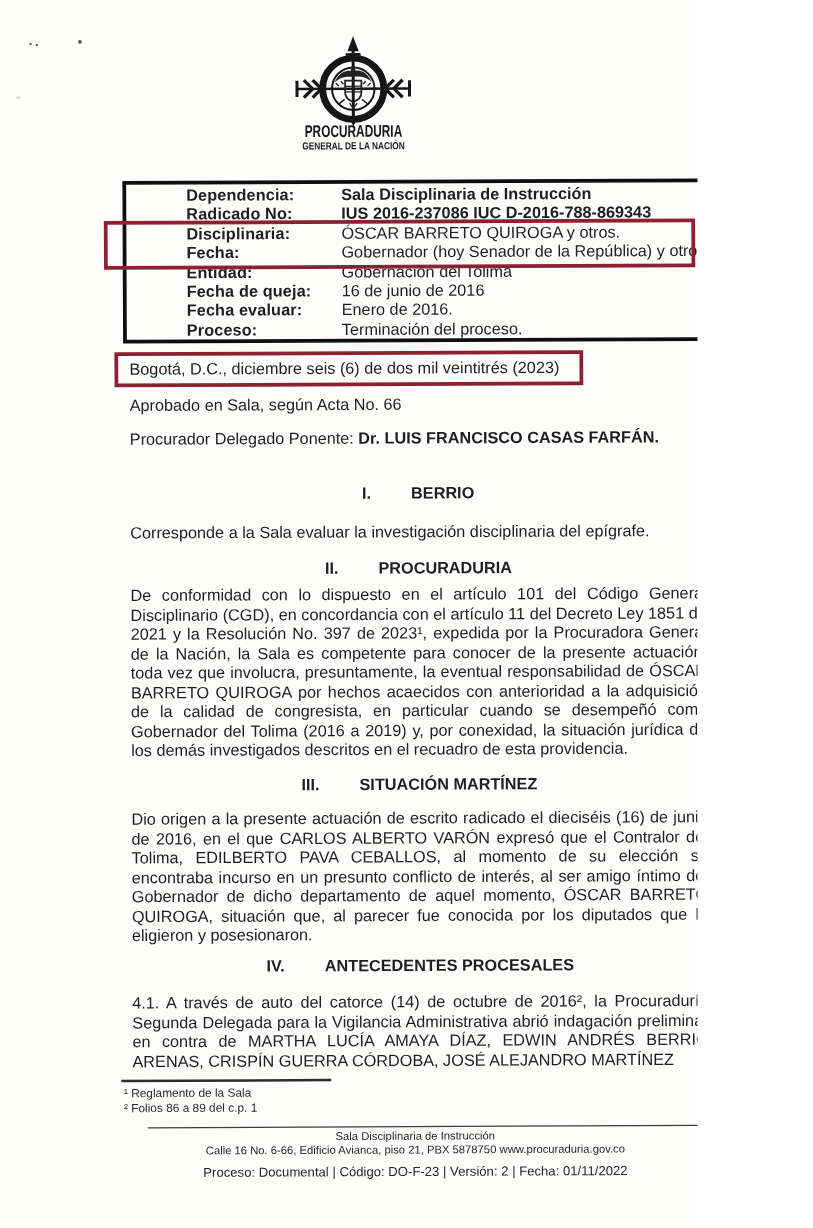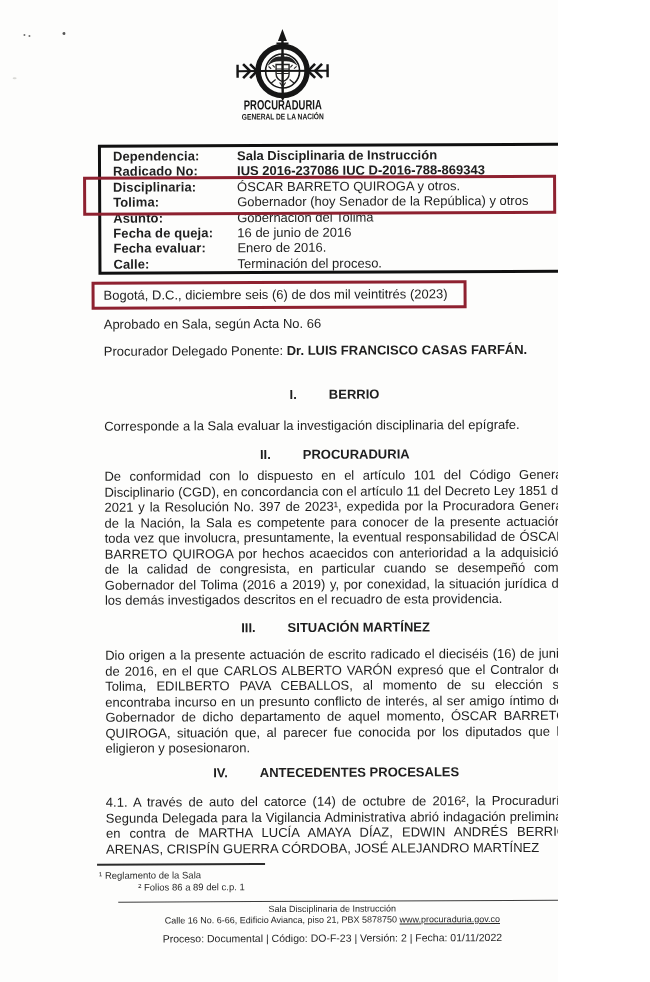"Dependencia:" .hlbl { margin-left: none -> 36px }
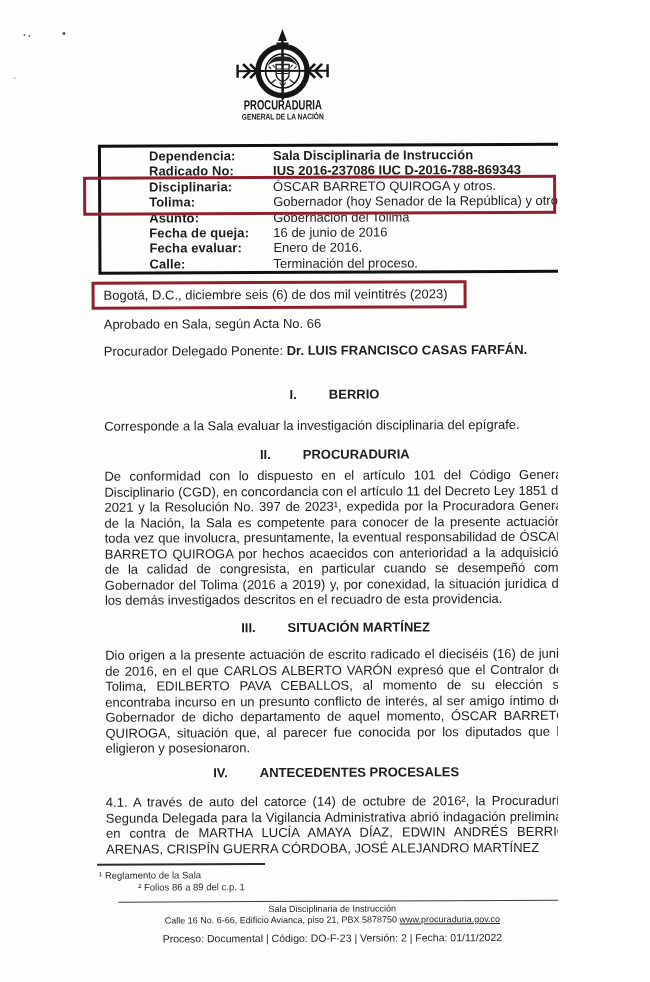"Tolima:" span.hlbl { text: Tolima -> Fecha }
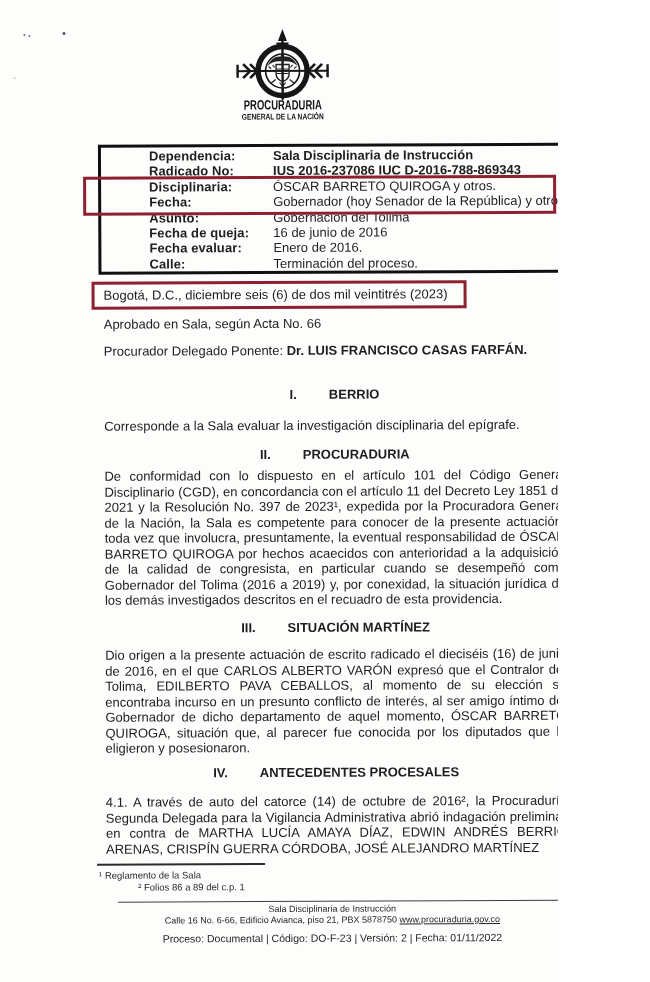"Asunto:" span.hlbl { text: Asunto -> Entidad }
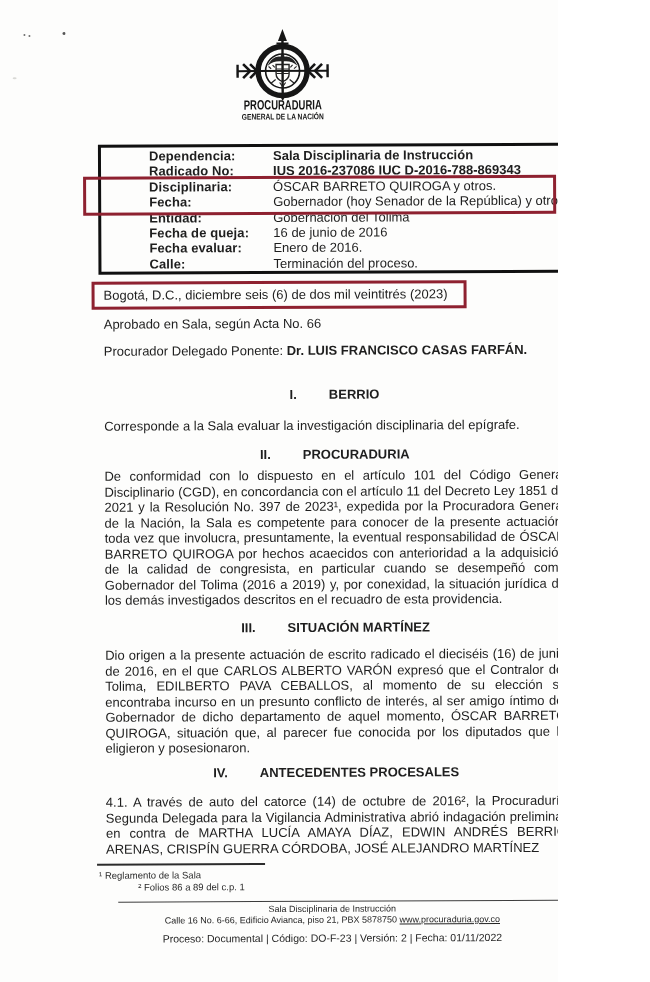"Calle:" span.hlbl { text: Calle -> Proceso }
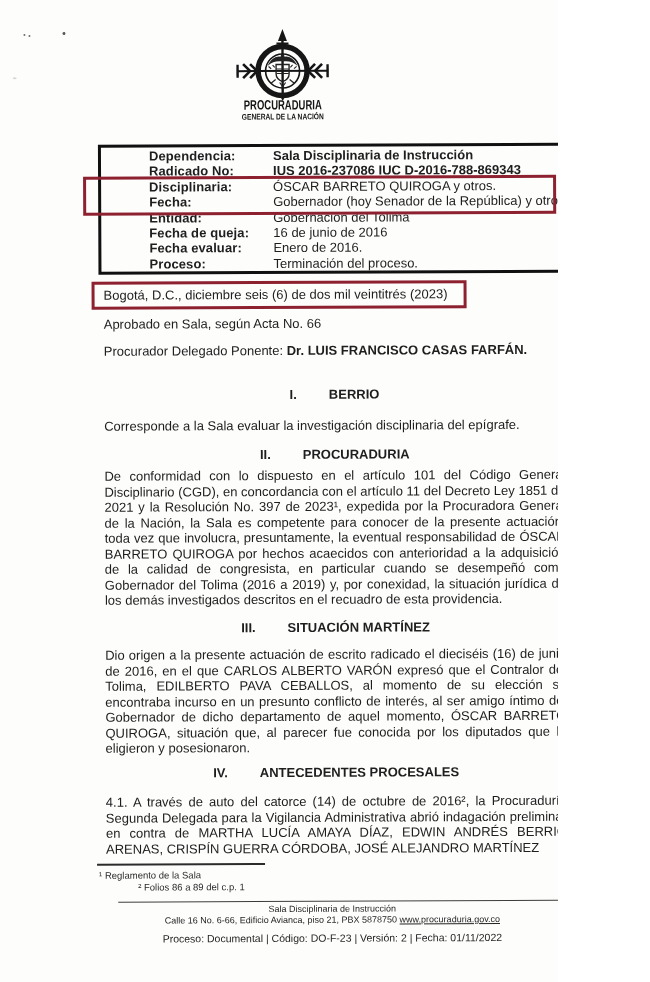"² Folios 86 a 89" .fn2 { margin-left: 39px -> none }
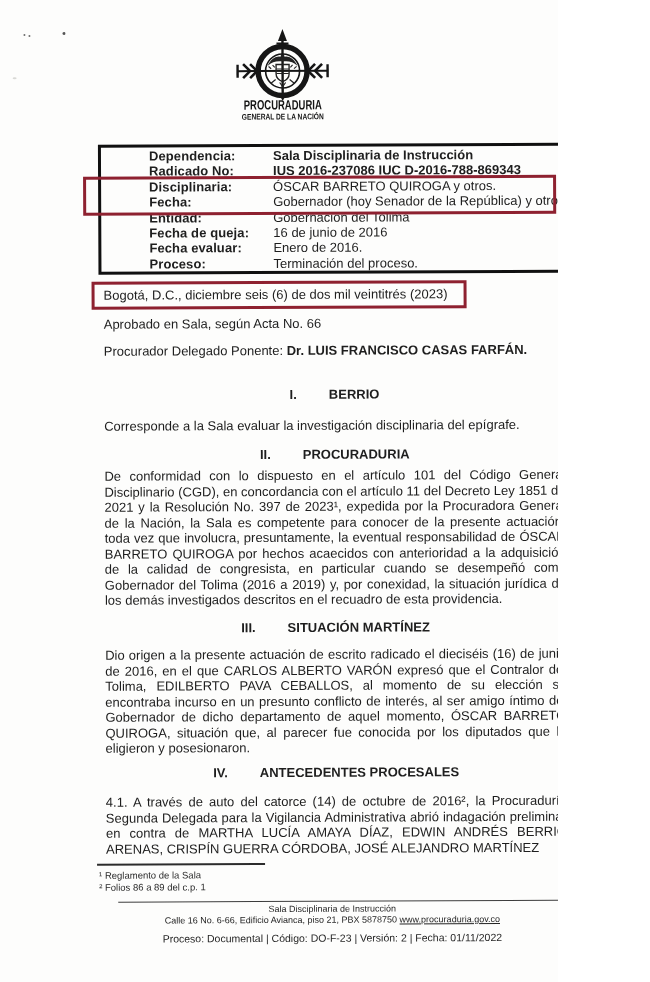"www.procuraduria.gov.co" .ft-address .url { text-decoration: underline -> none }
